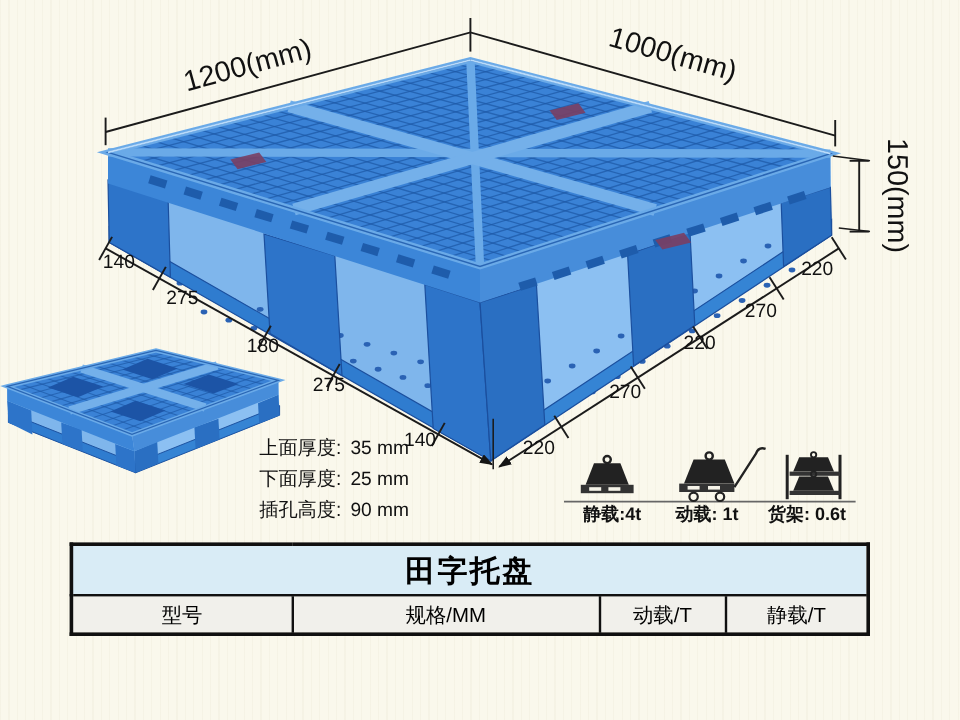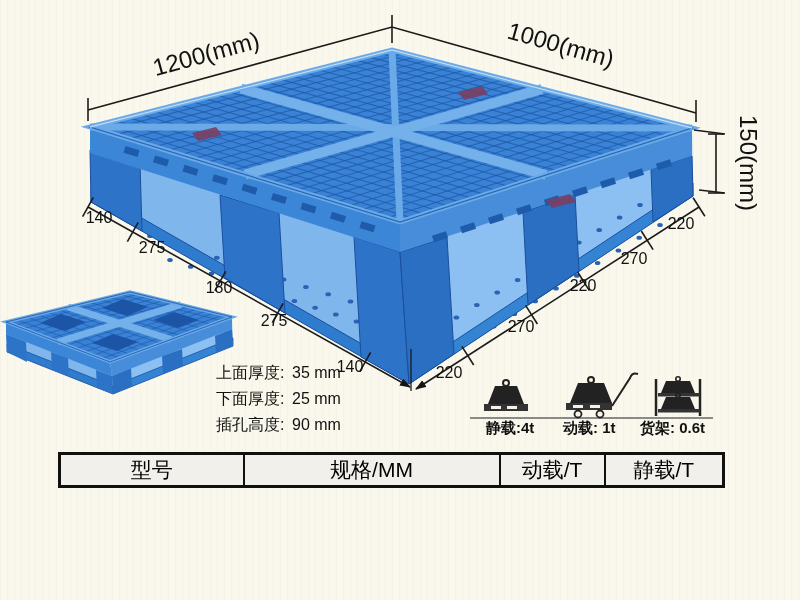"田字托盘" tr { html: none -> <tr> <td>田字托盘</td> </tr> }
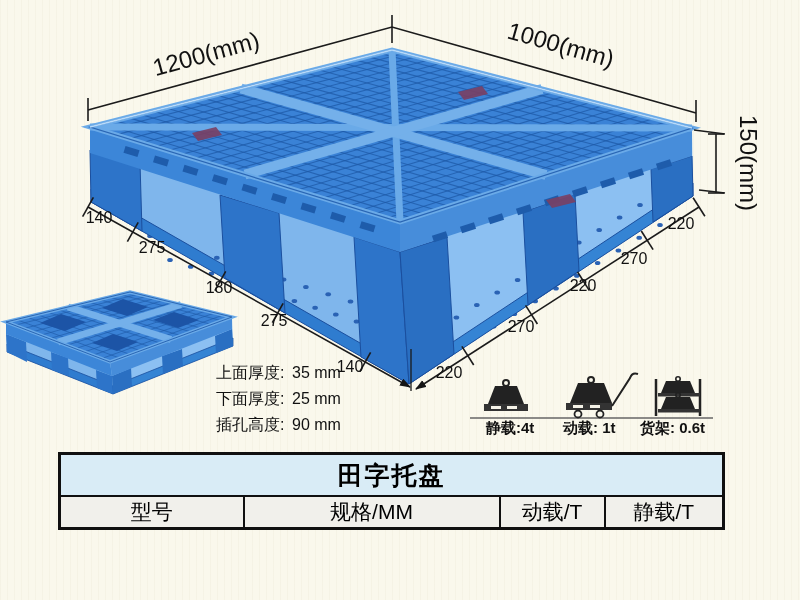"型号" td.t-head { font-size: 21px -> 17px }
